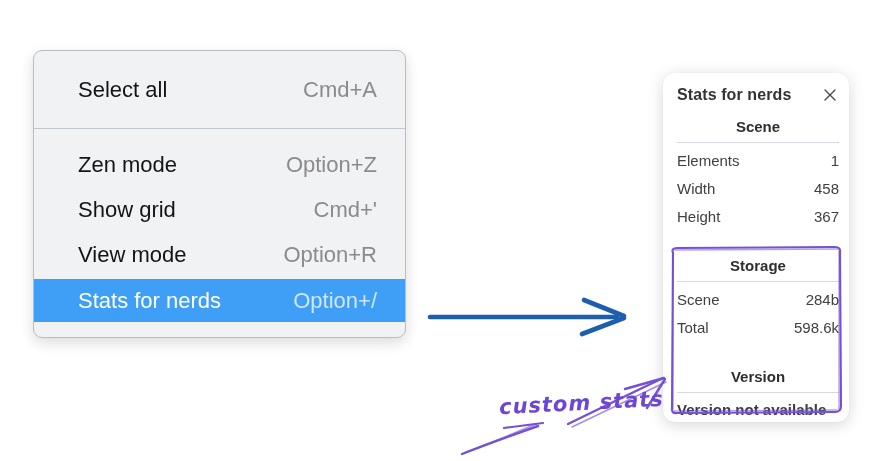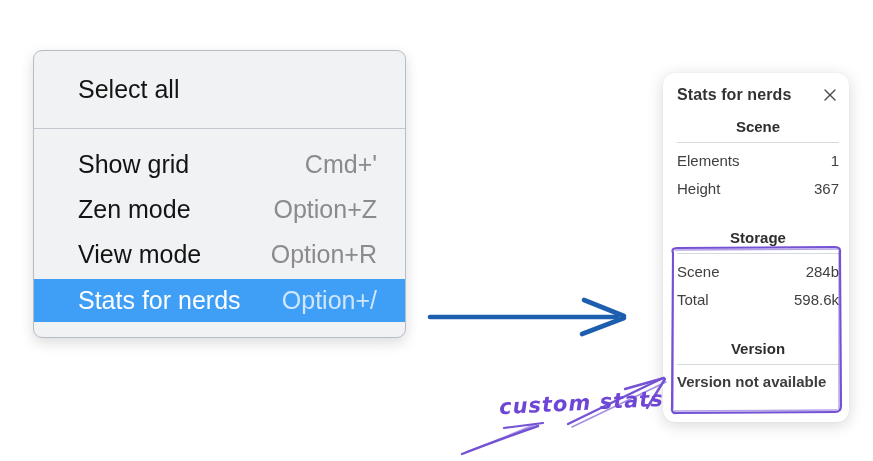"Select all" .menu { font-size: 25px -> 22px }
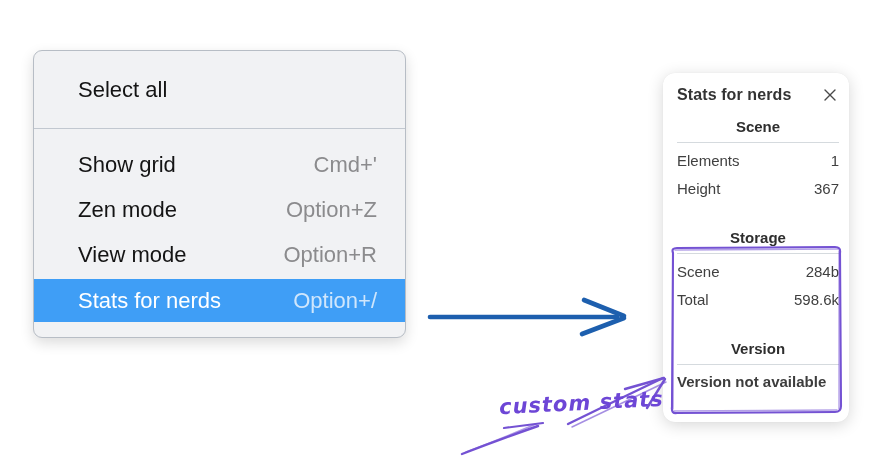"Cmd+A" span.shortcut { html: none -> <span>Cmd+A</span> }
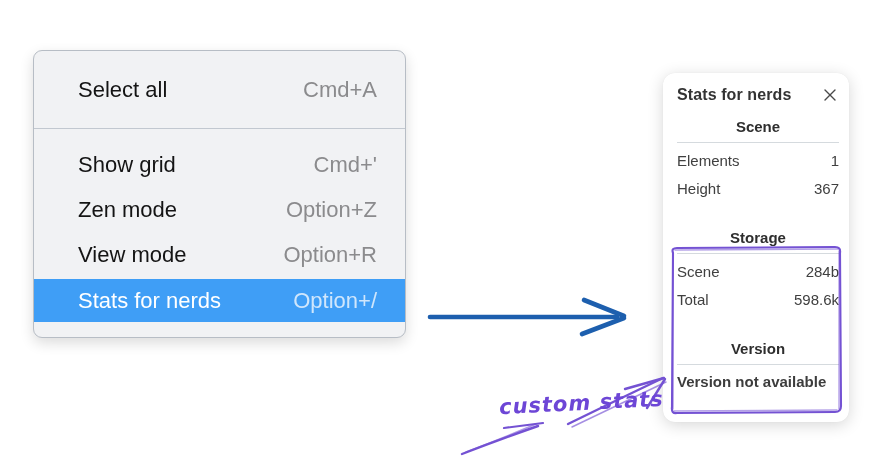"Width" div.stat-row { html: none -> <div> <span>Width</span> <span>458</span> </div> }
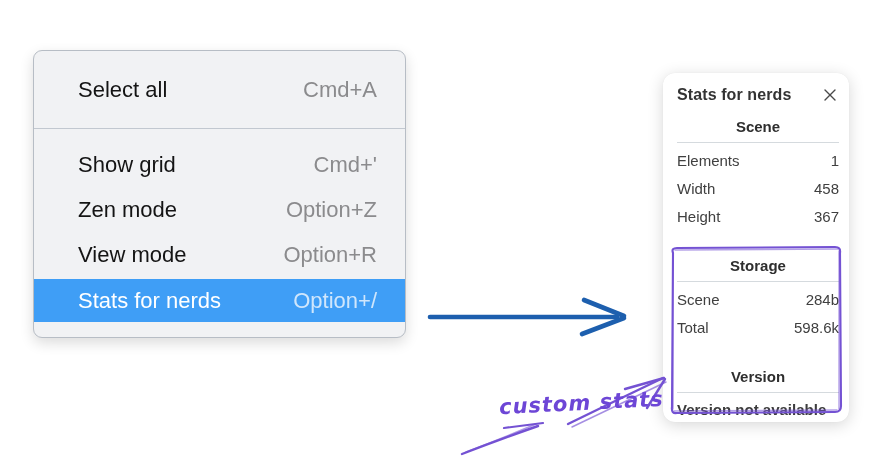"Show grid" div.menu-item { order: before "Zen mode" -> after "Zen mode" }
